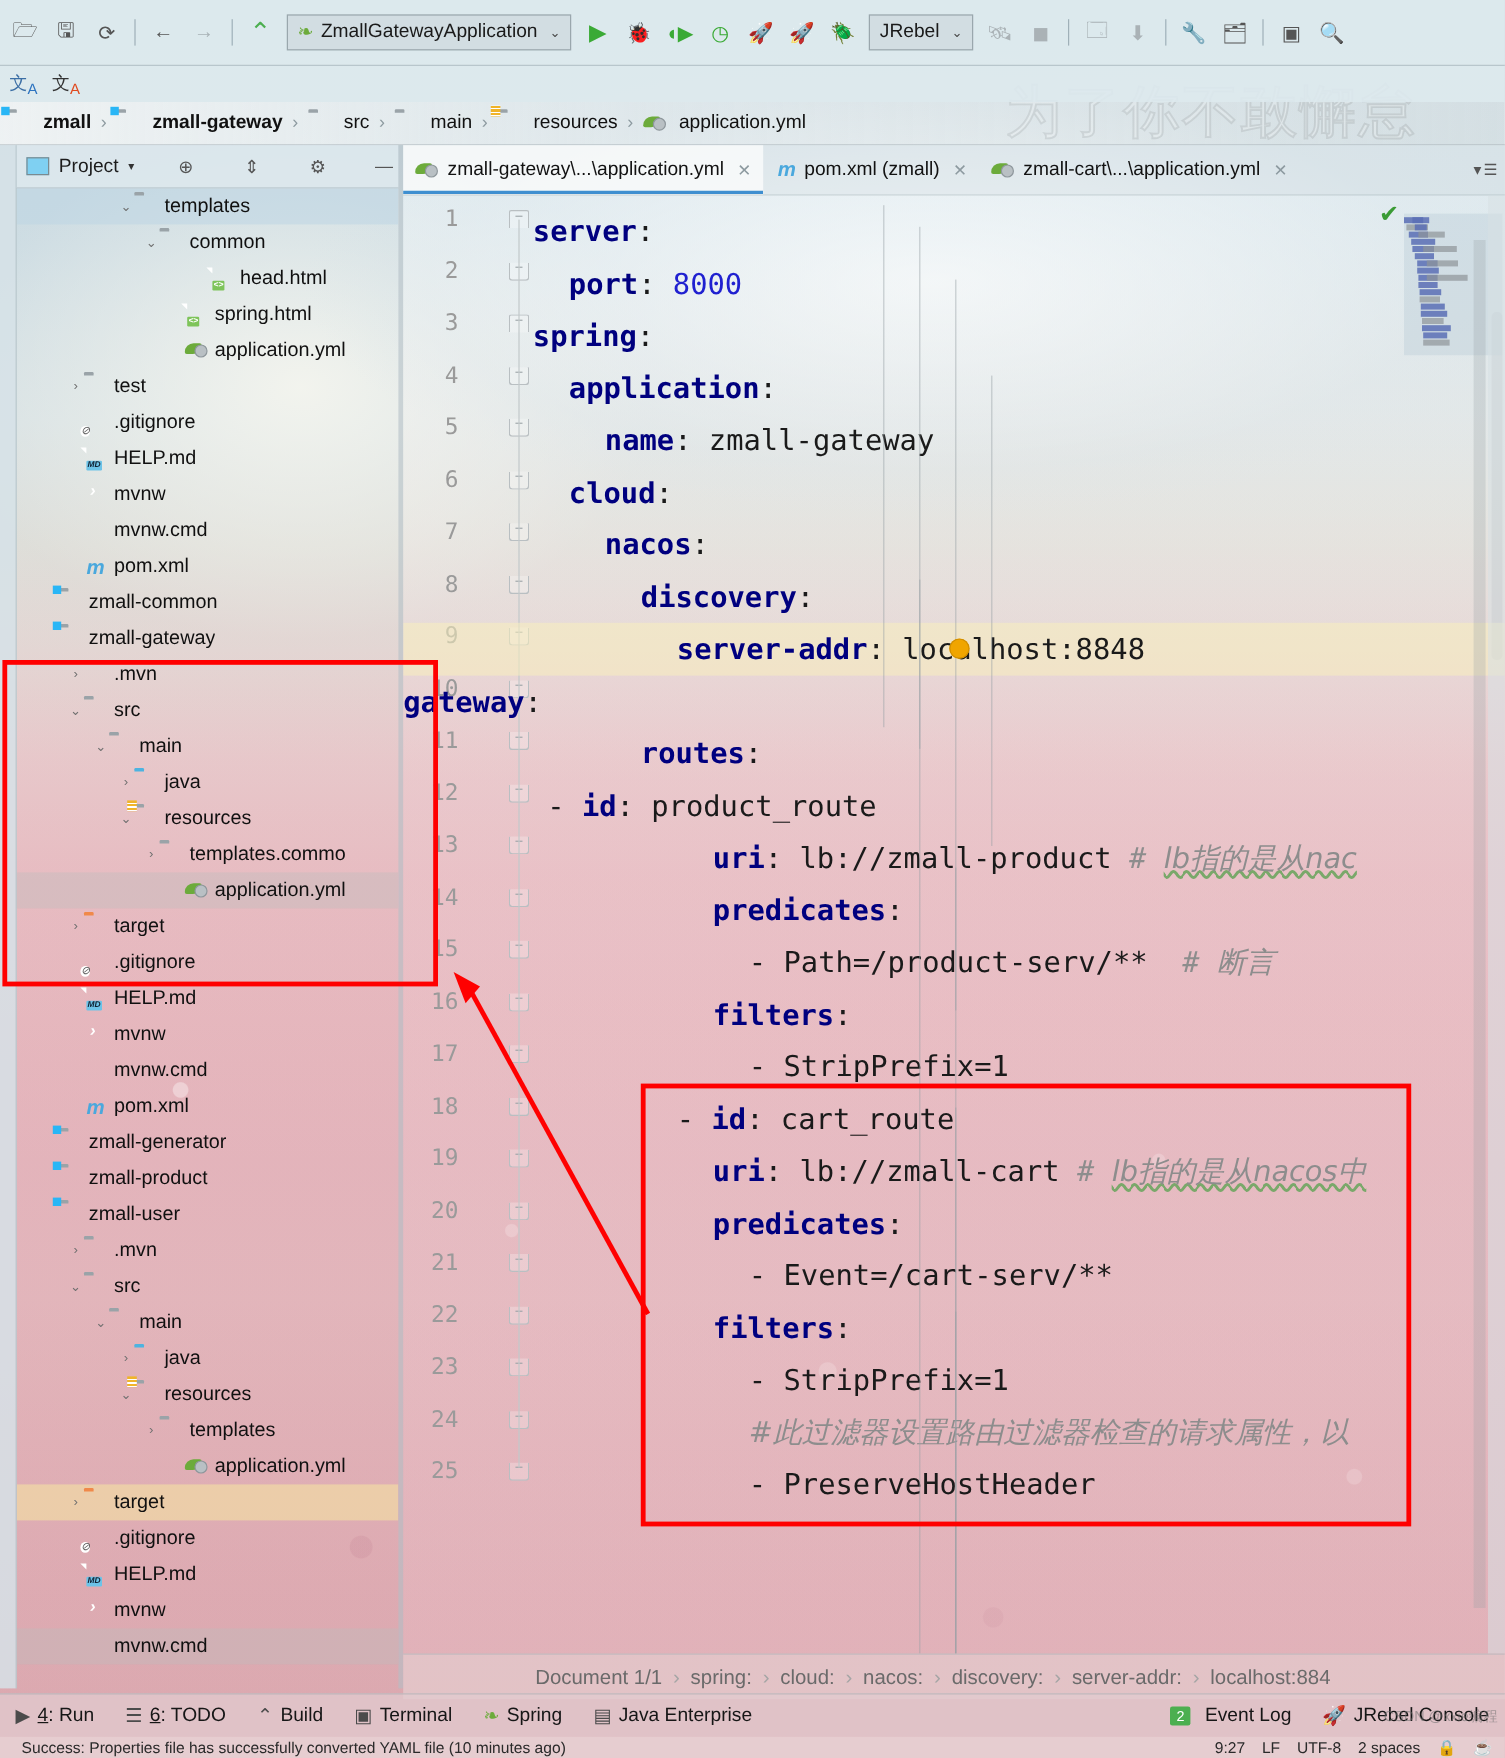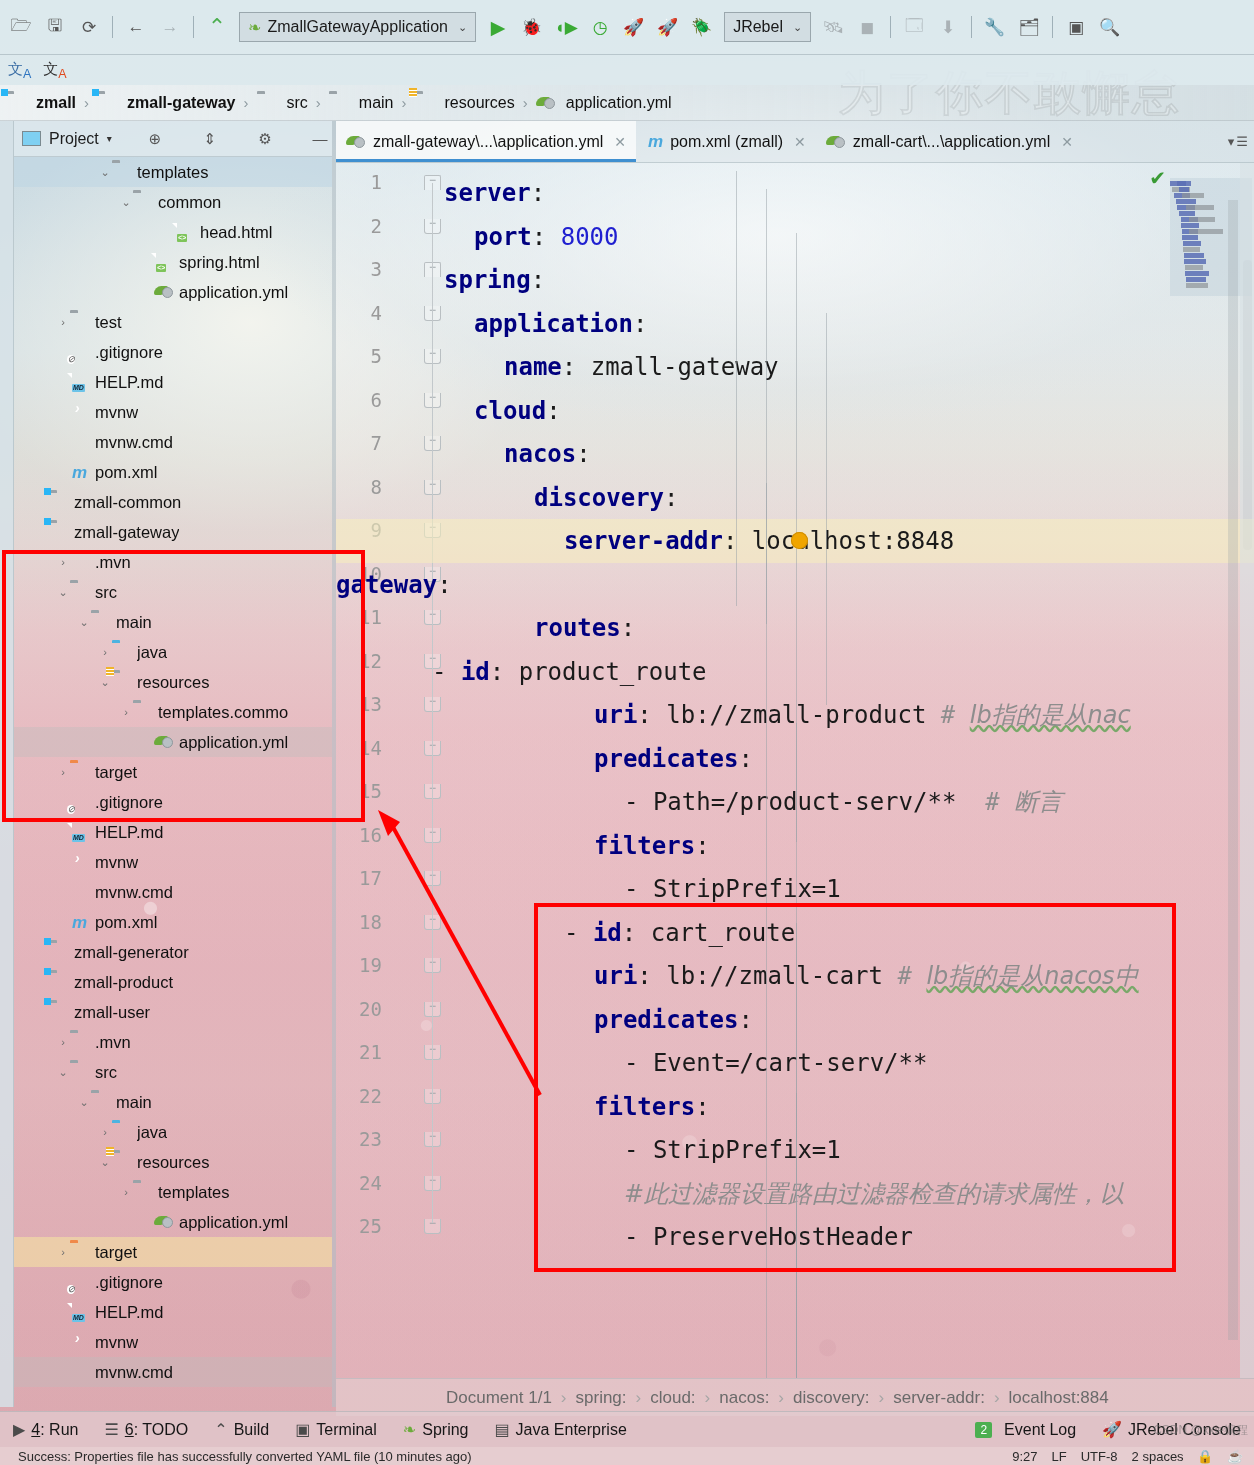"- id: product_route" div.code-line { padding-left: 96px -> 120px }
